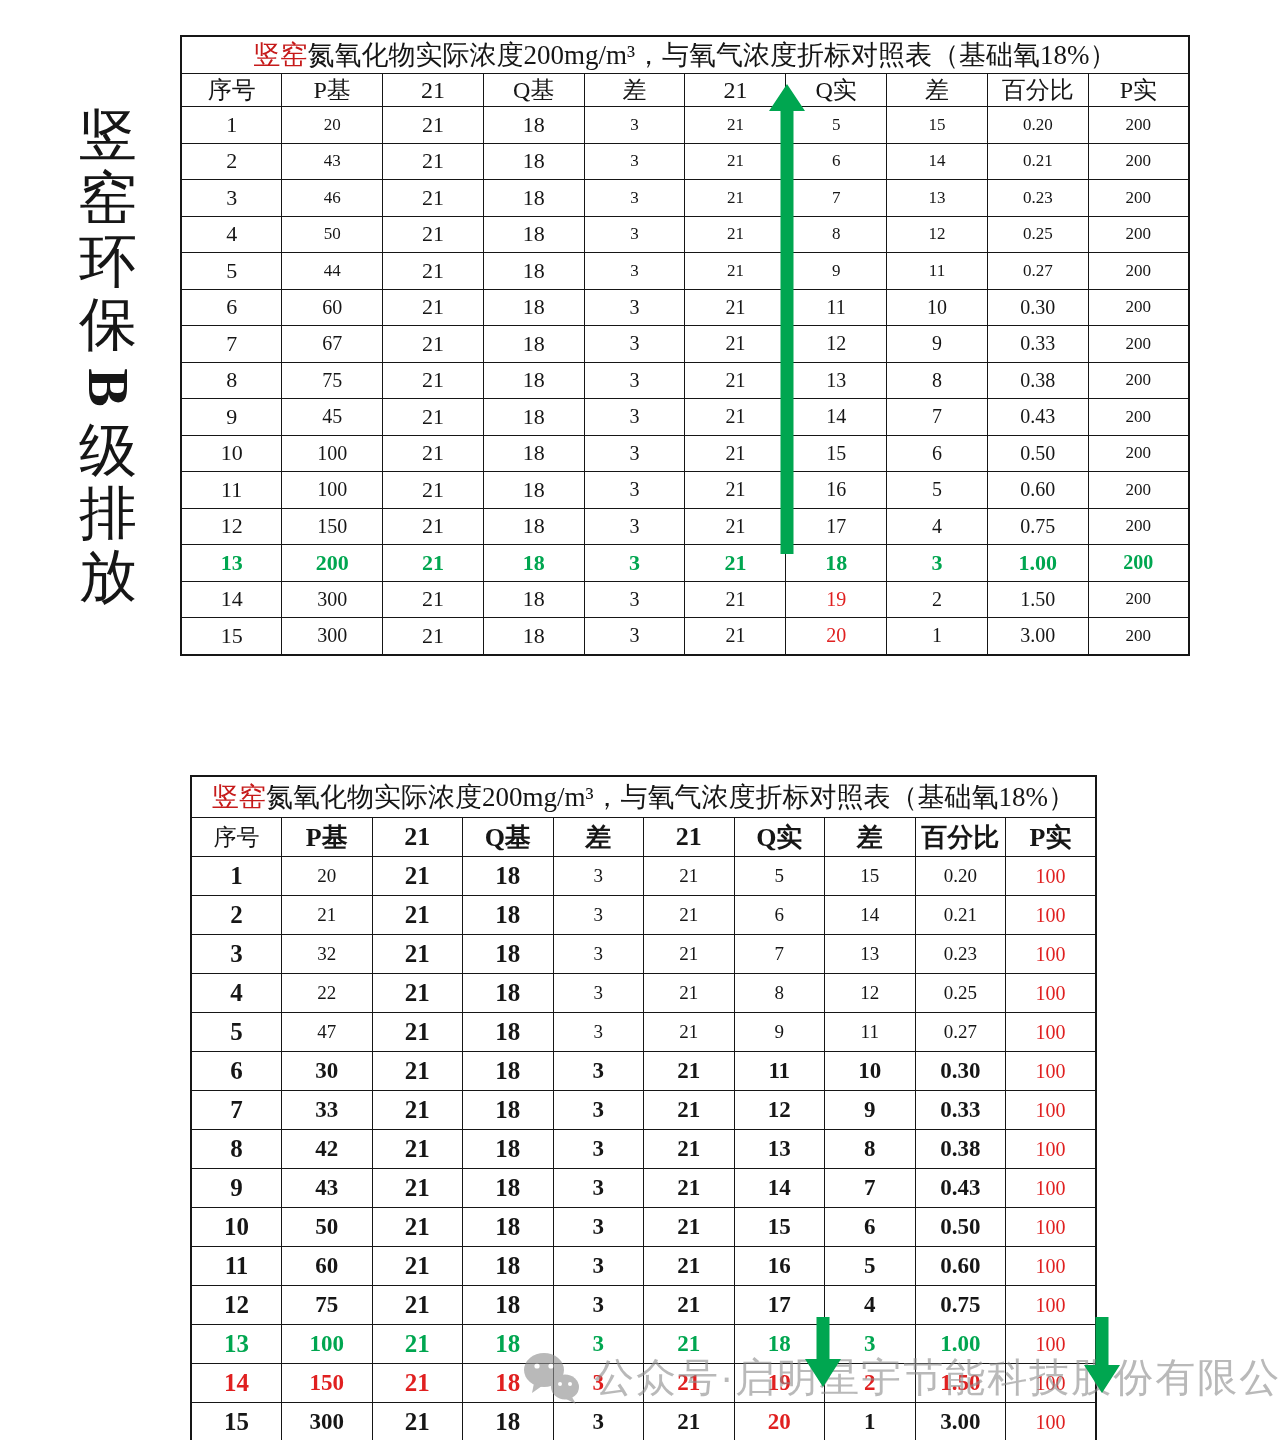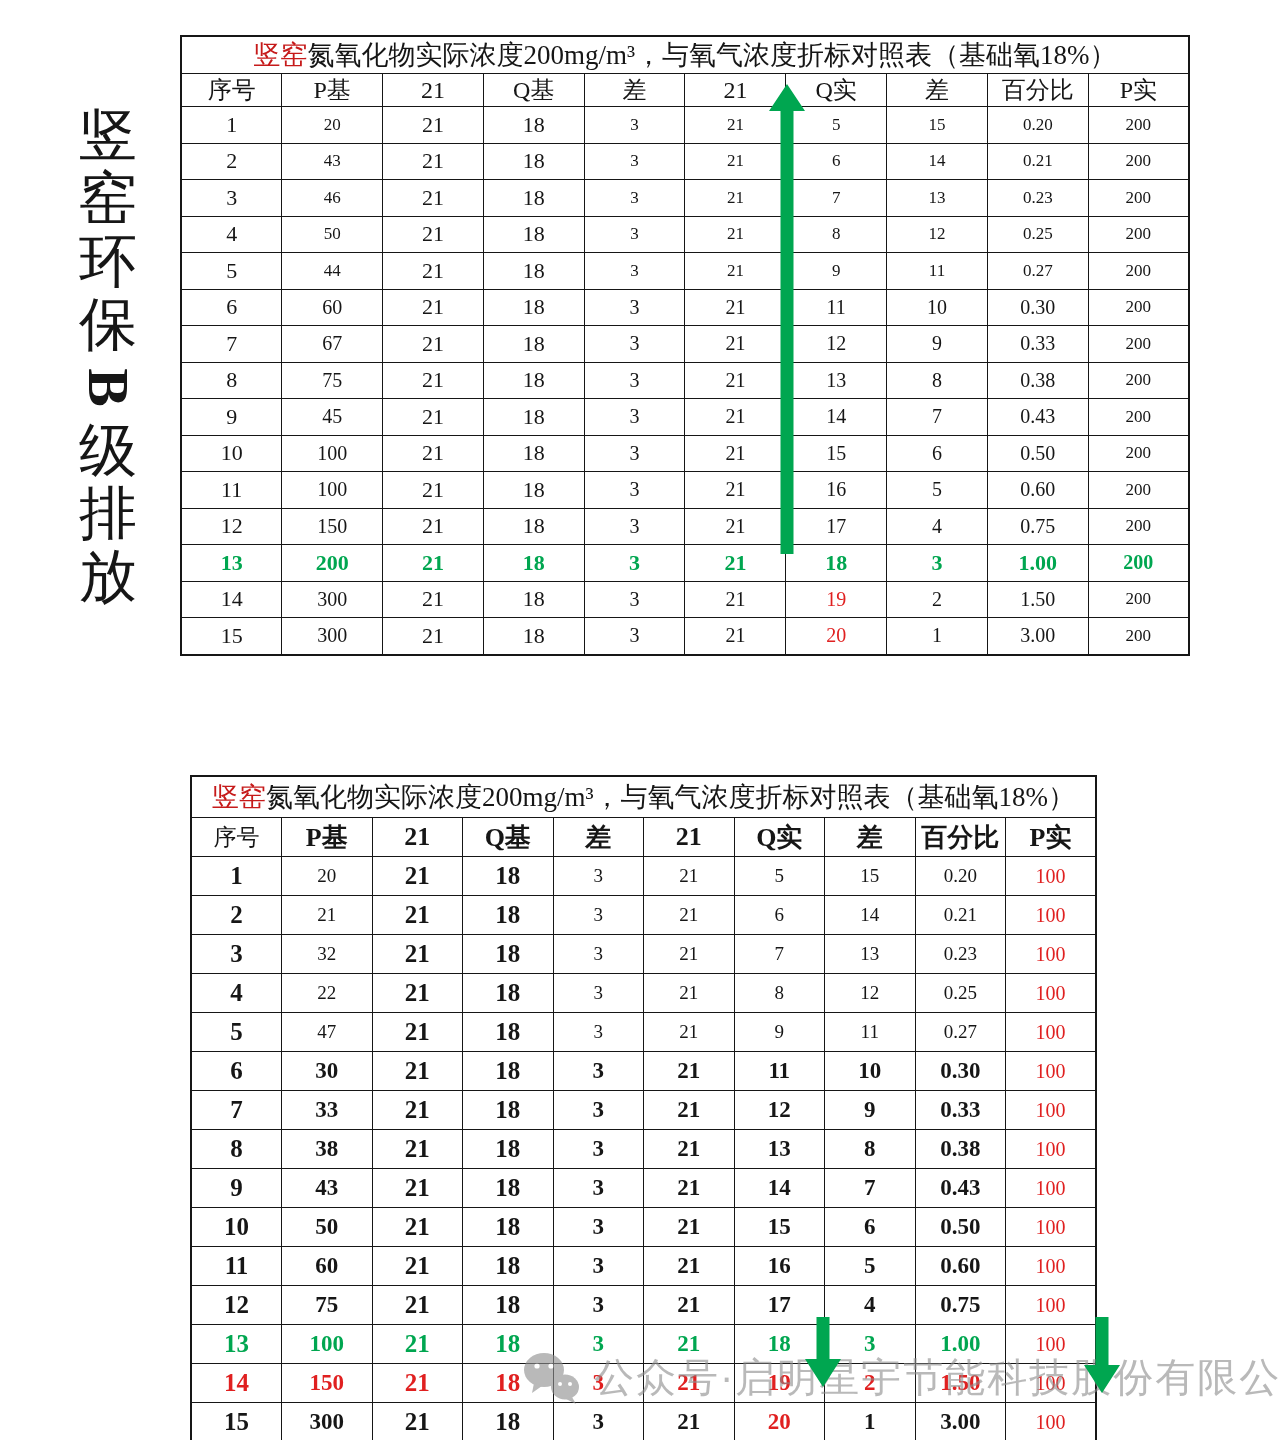"38" td { text: 38 -> 42 }
